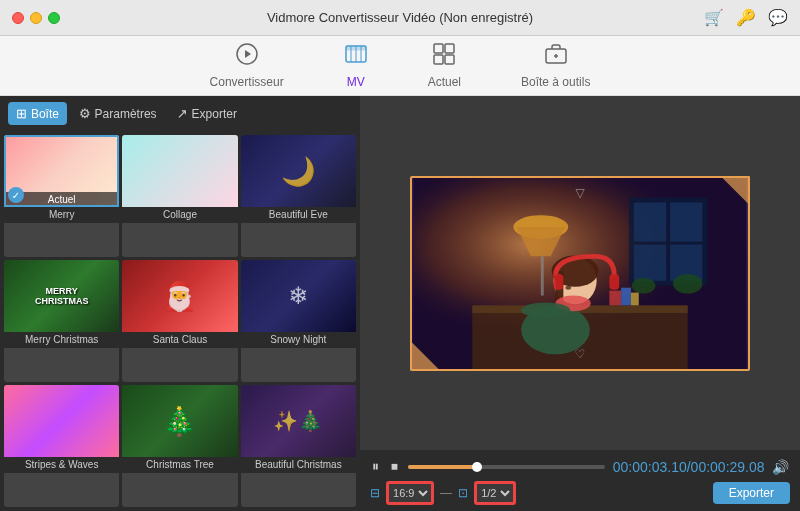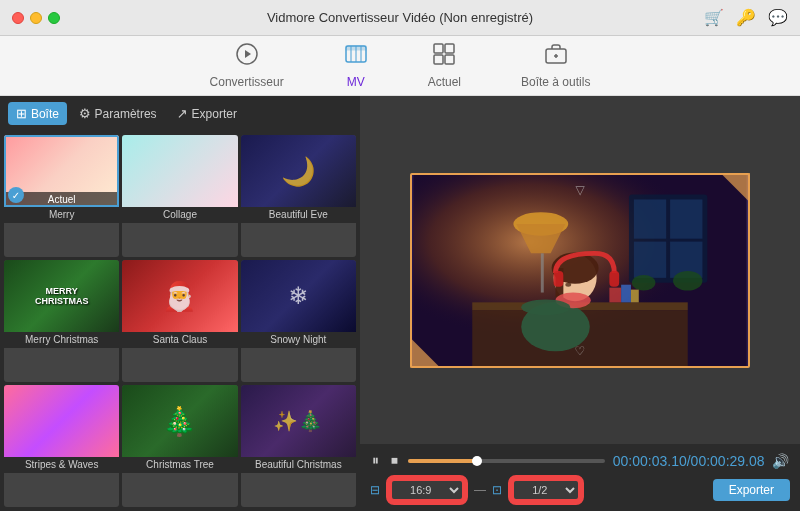"16:9" .ratio-select, .speed-select { border: 6px solid #ef4444 -> 3px solid #ef4444; border-radius: 8px -> 3px; padding: 2px 14px -> 2px 0 }
